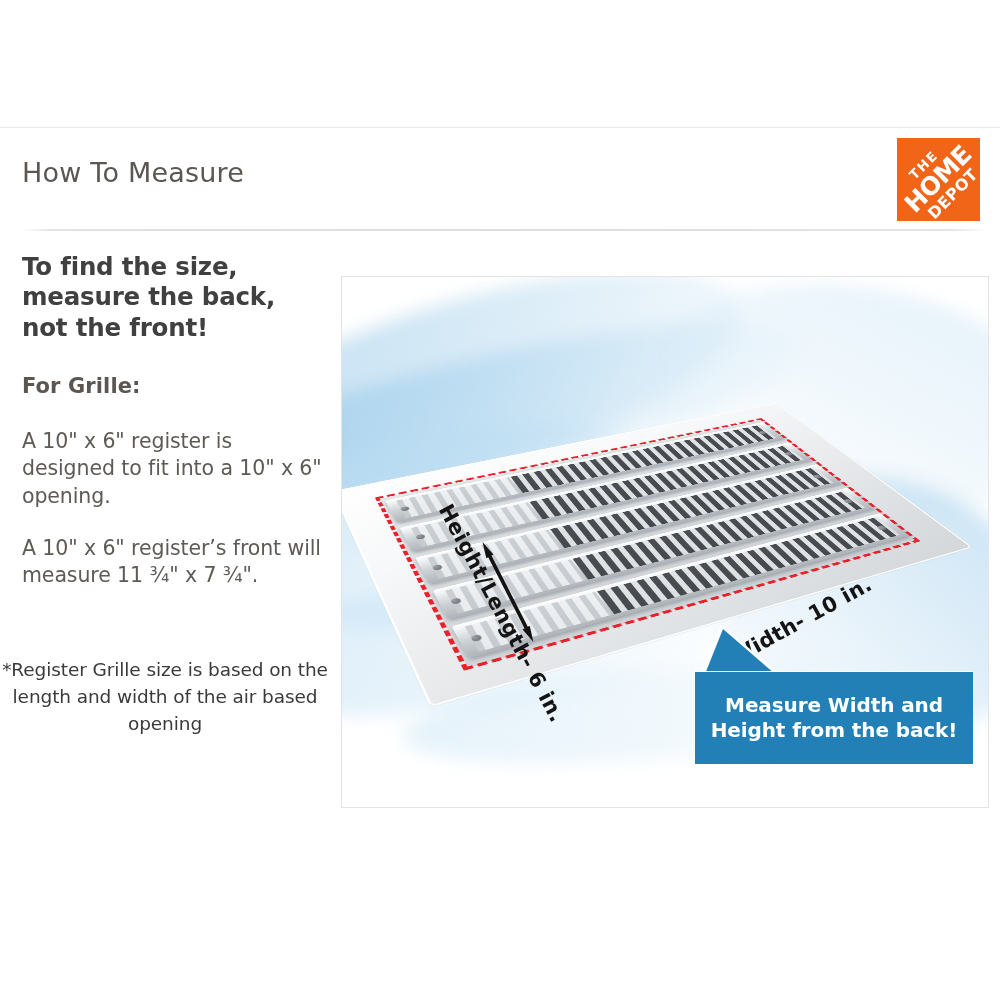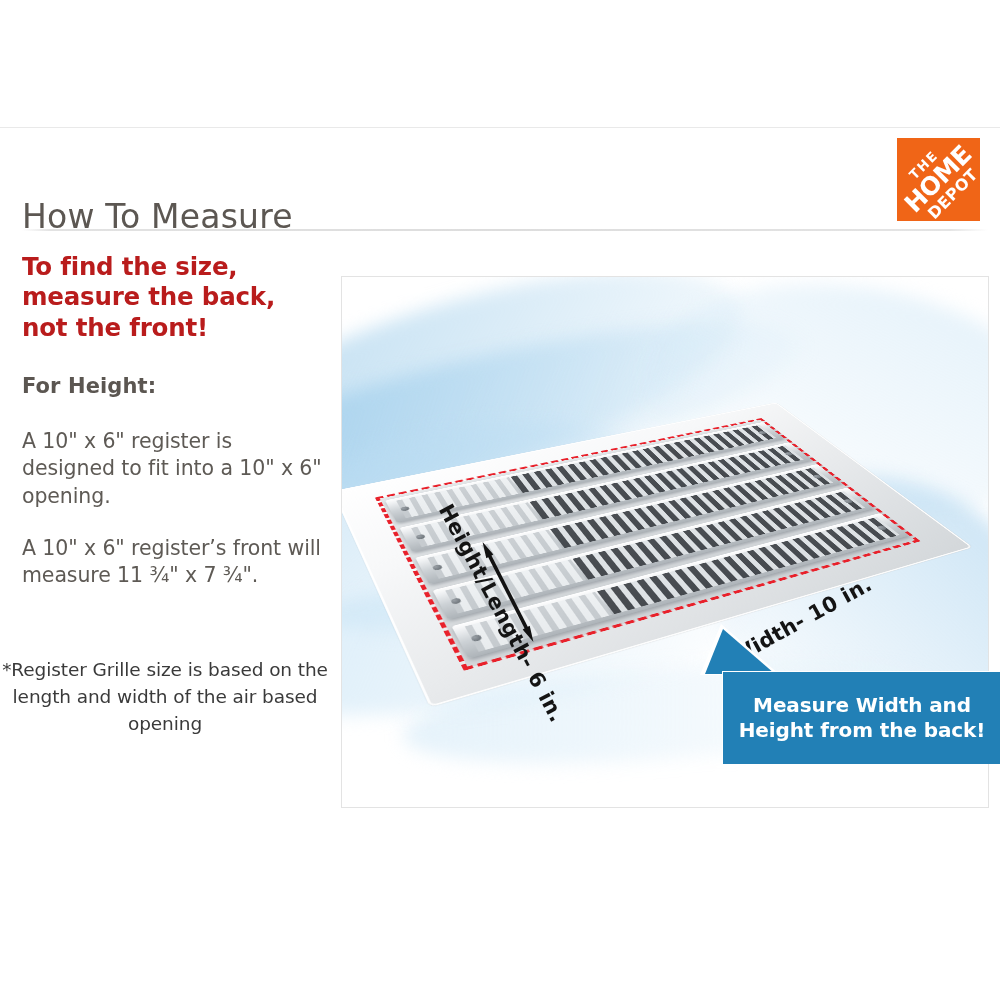"How To Measure" .page-title { font-size: 33px -> 27px; margin-top: 40px -> none }
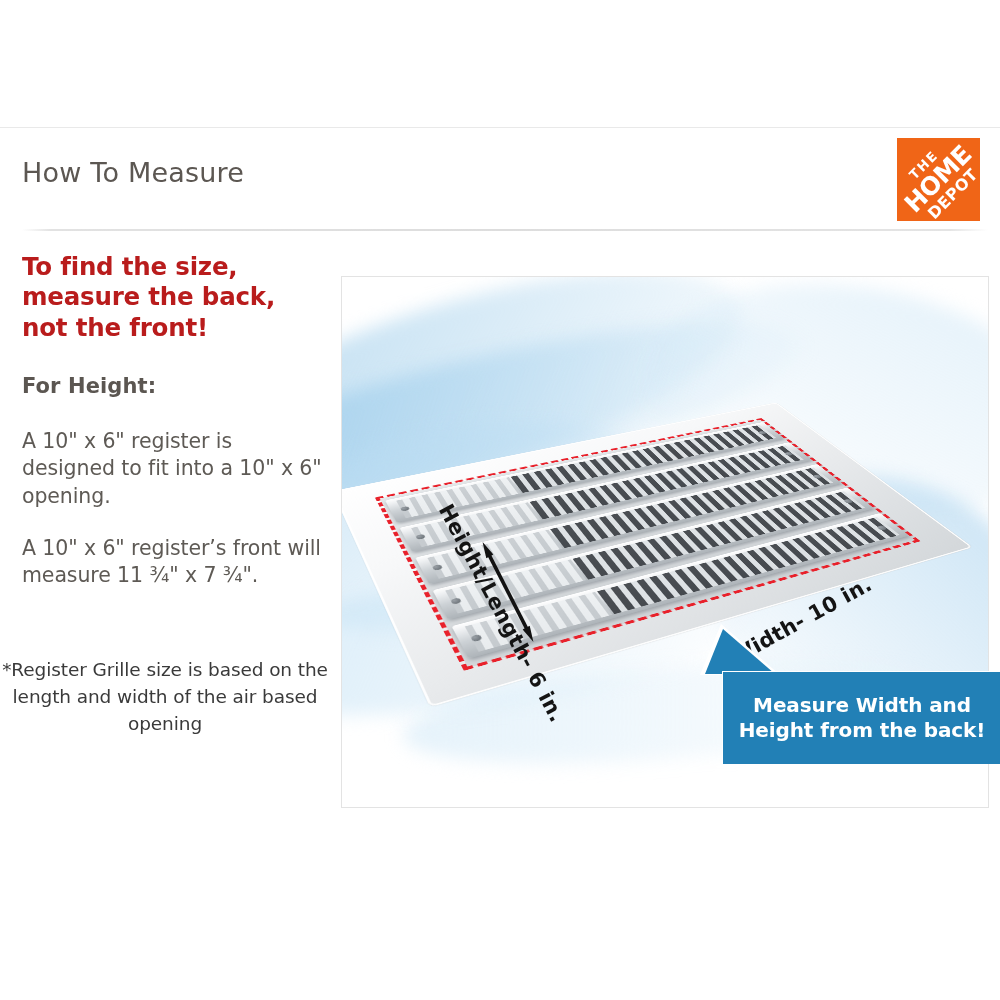"To find the size, measure" .lead { color: #b91c1c -> #404040 }
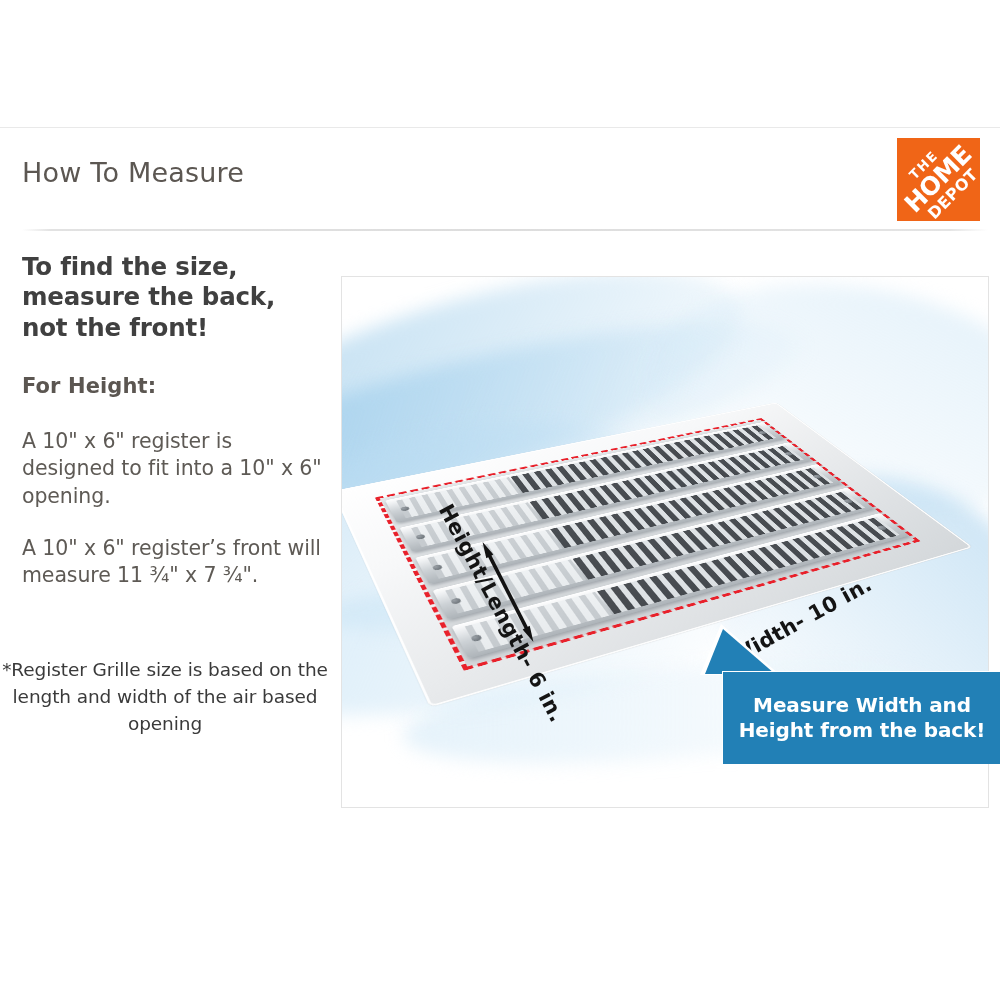"For Height:" div.for-example { text: Height -> Grille }
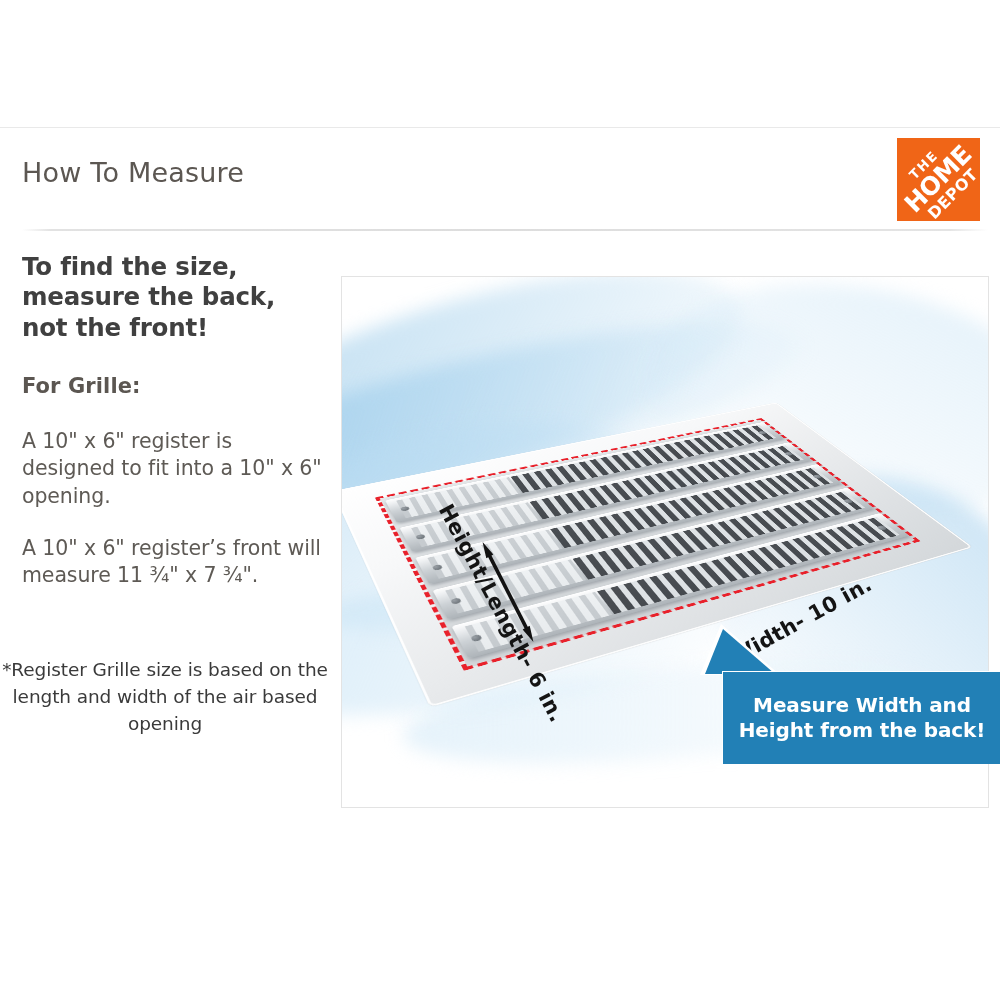"Measure Width and Height from" .callout { margin-left: 28px -> none }
